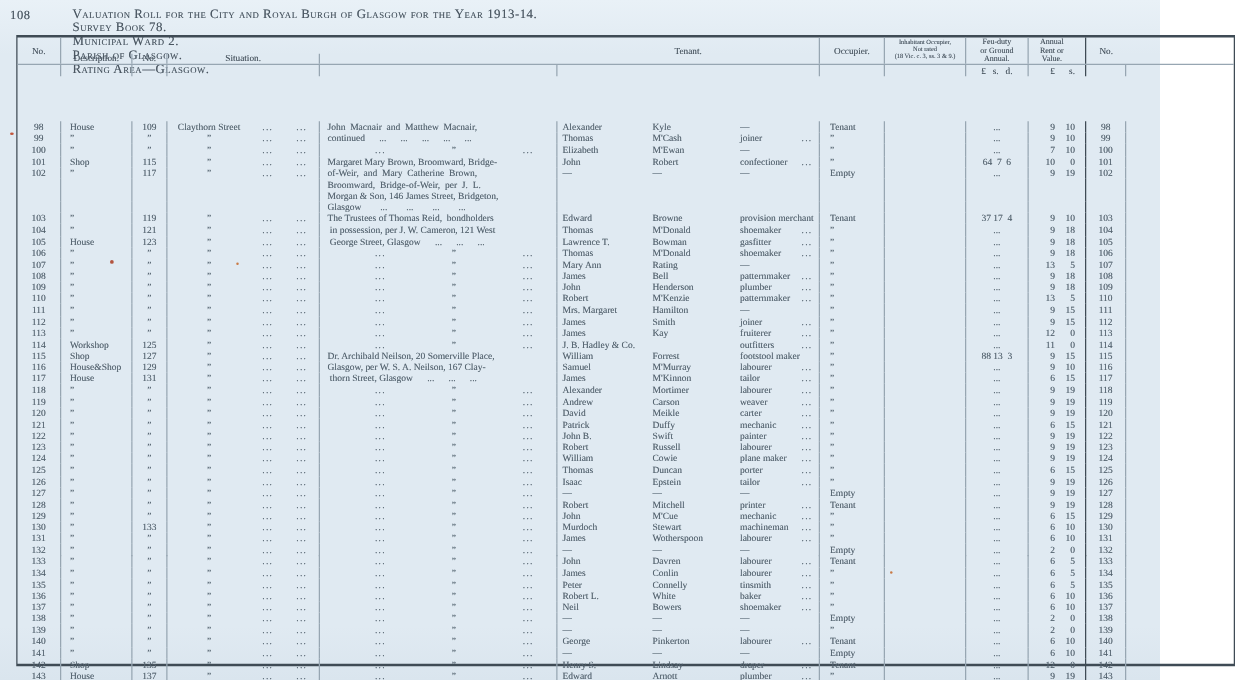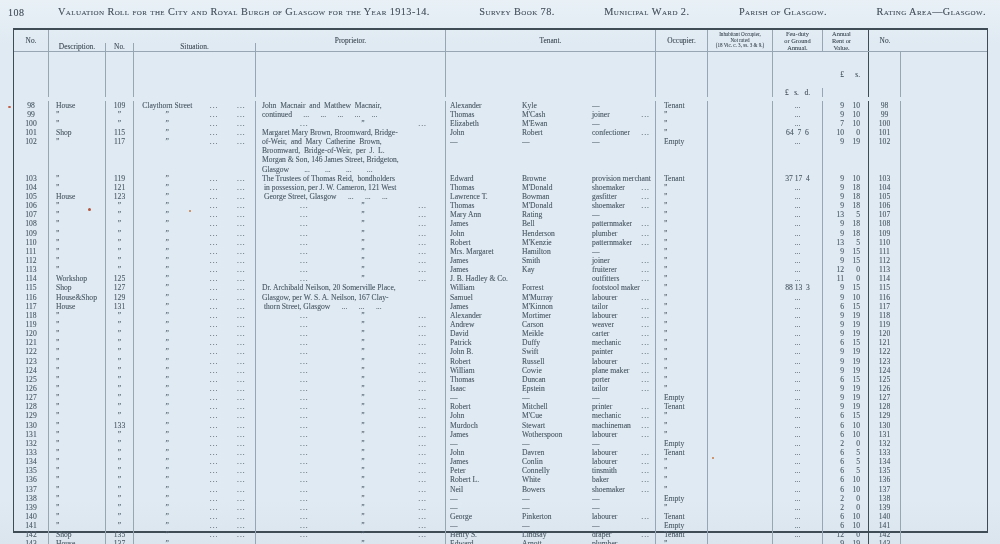"108" .sheet { width: 1000px -> 928px }
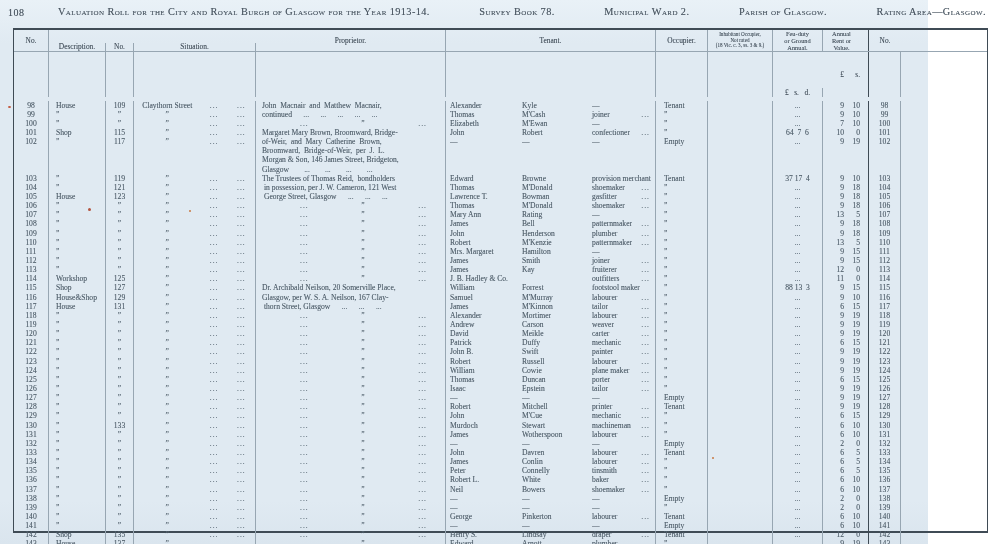"Valuation Roll for the City" .title-segs { flex-direction: none -> column }
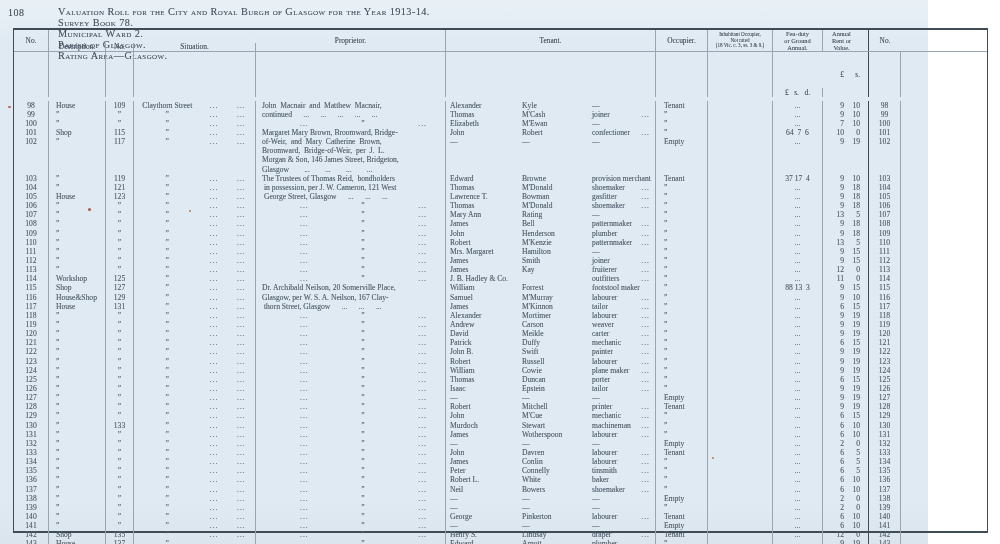"Proprietor." div.c { html: <div>Proprietor.</div> -> none }
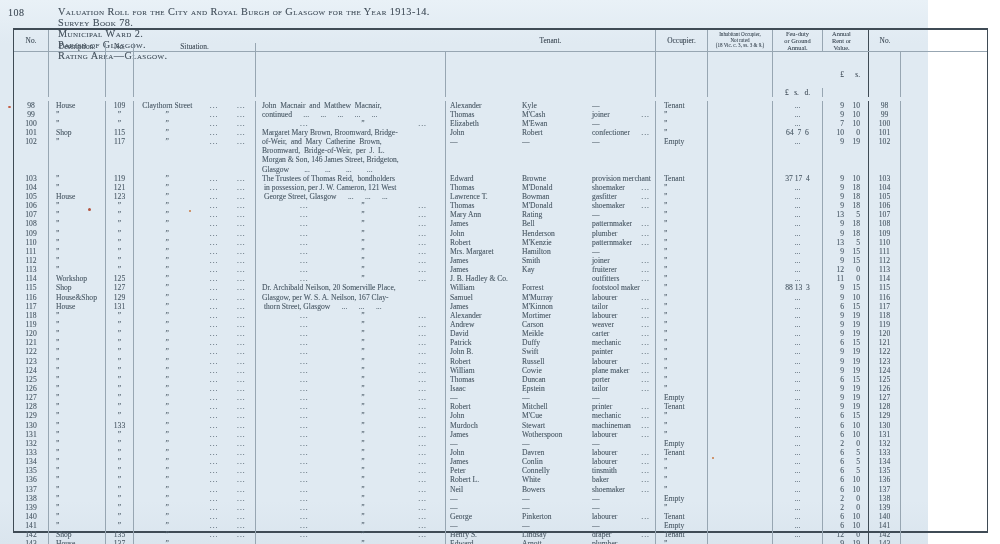"£ s. d." .money .feu { margin-top: 36px -> none }
